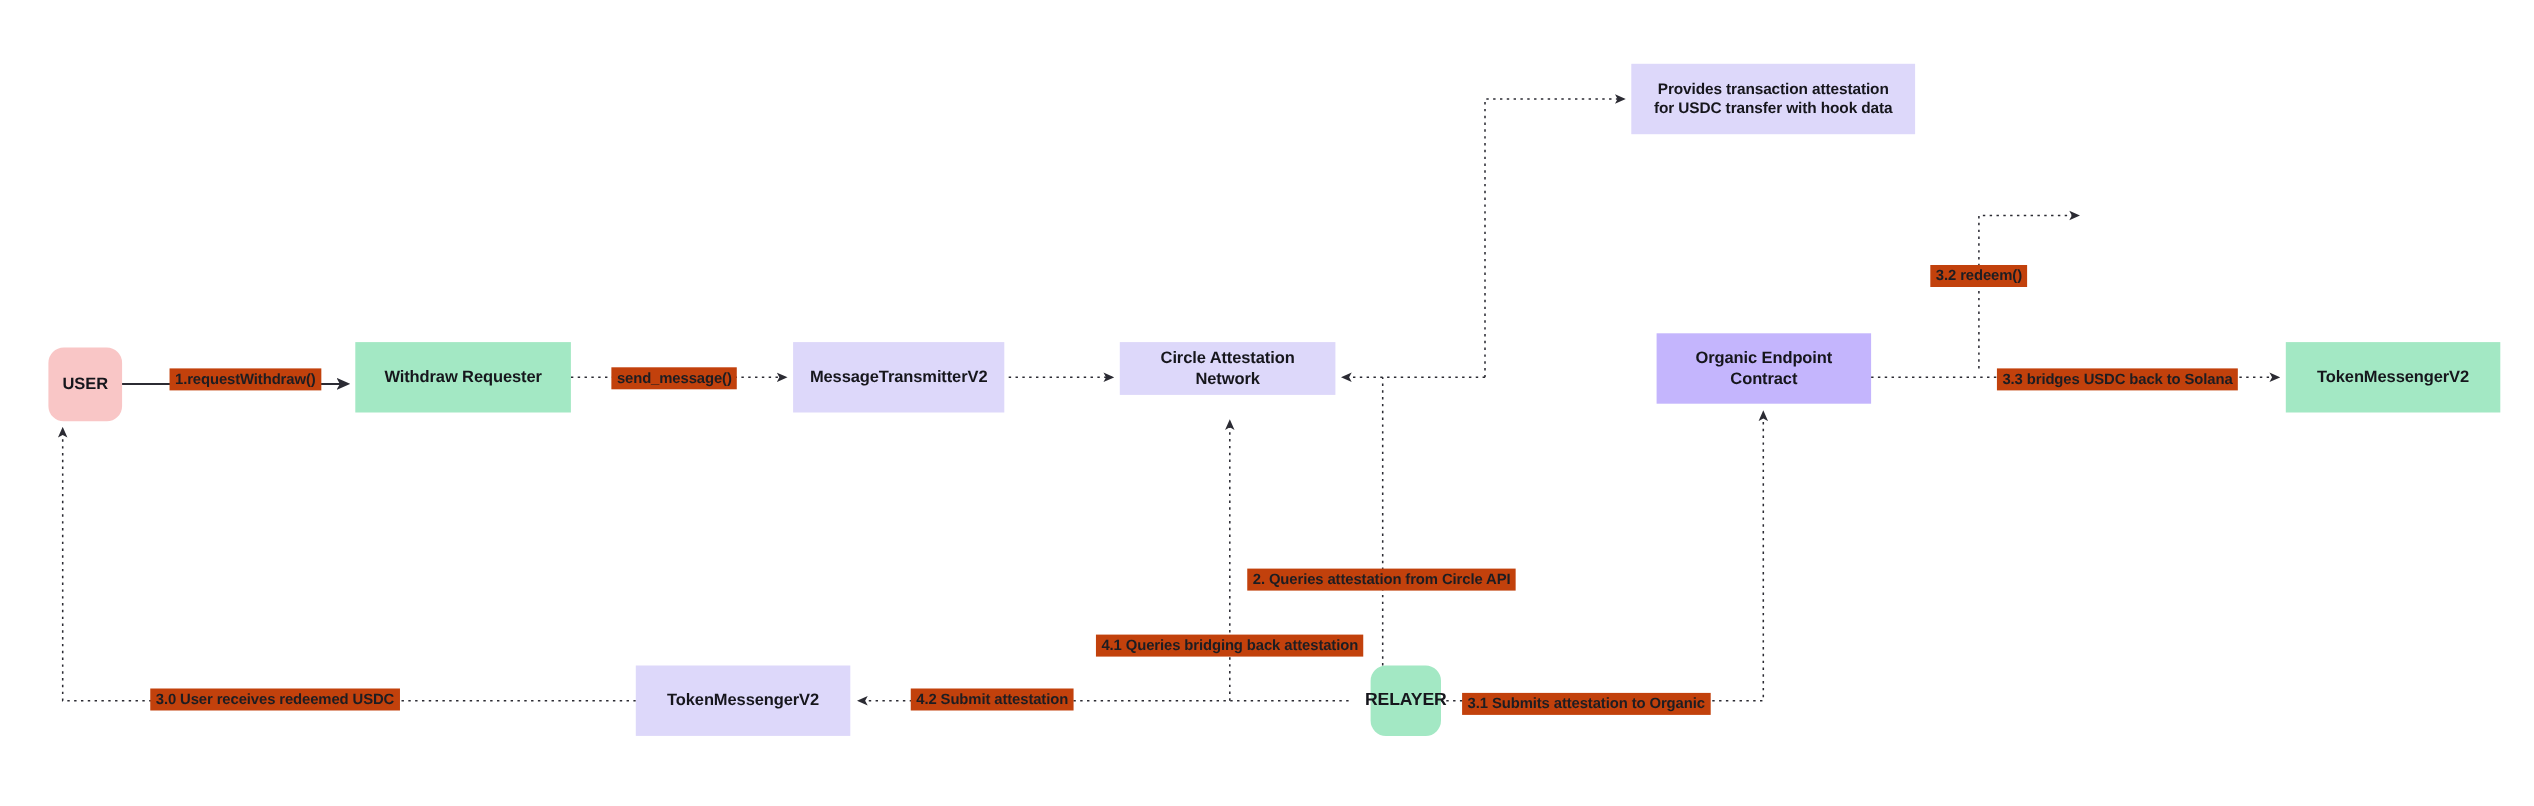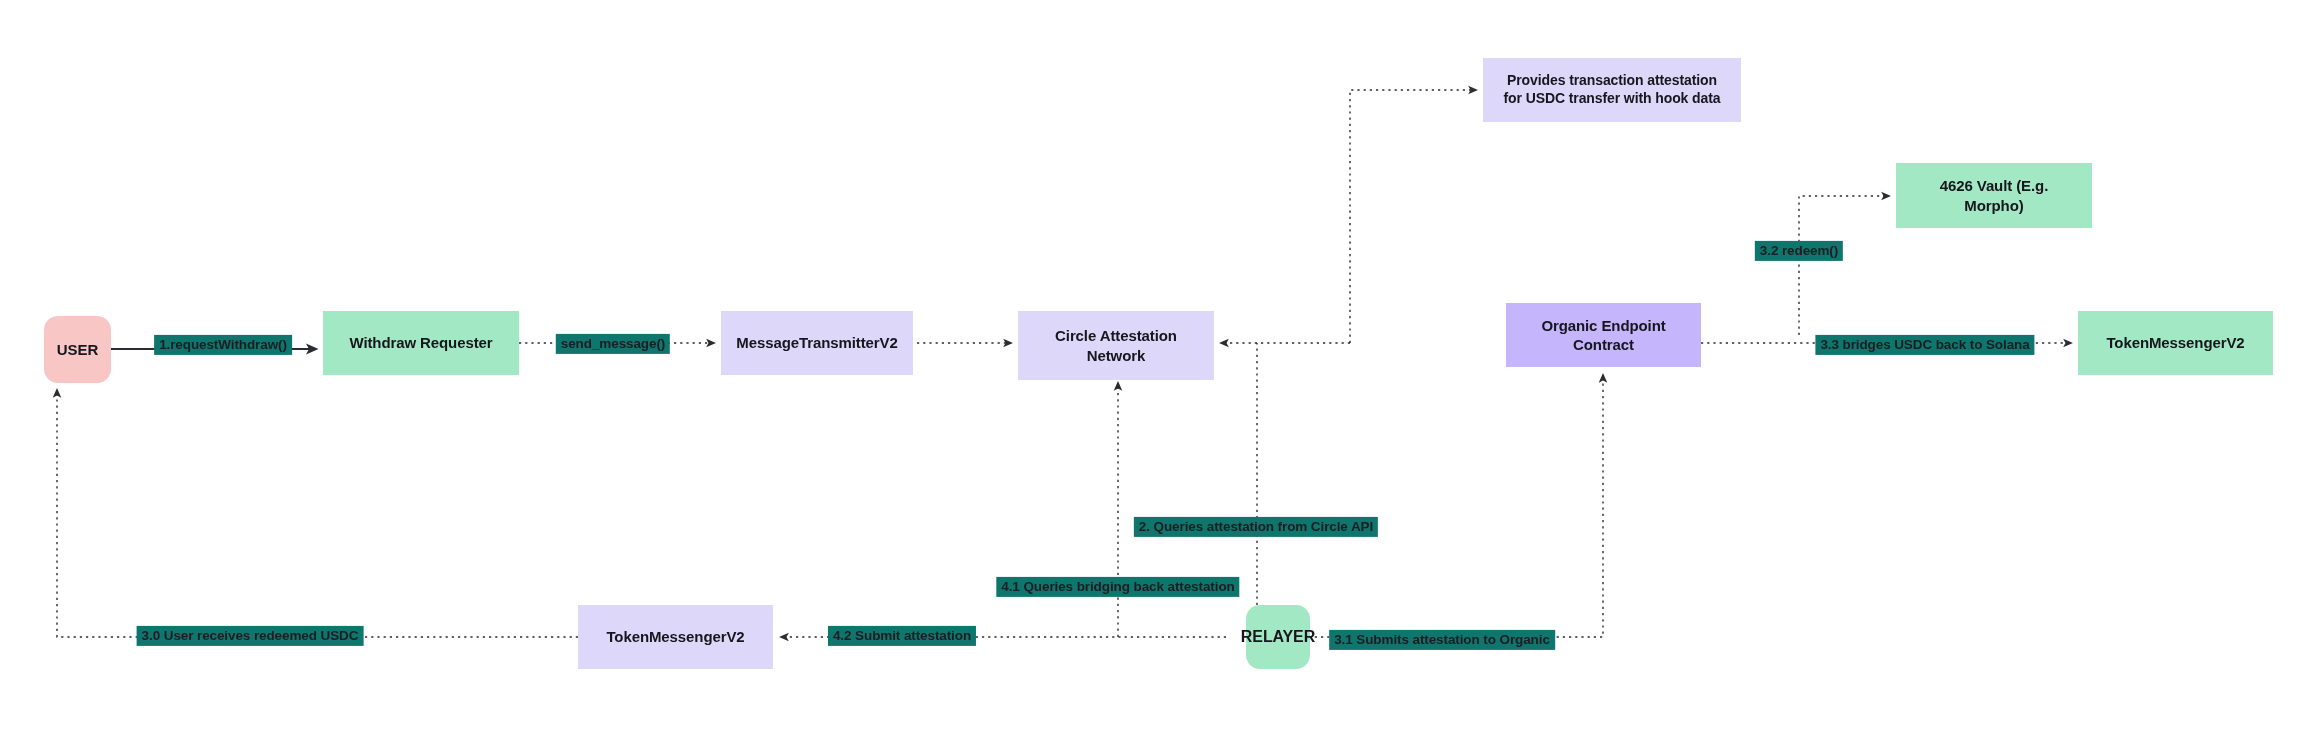"4626 Vault (E.g. Morpho)" div.node { html: <div> <span>4626 Vault (E.g. Morpho)</span> </div> -> none }
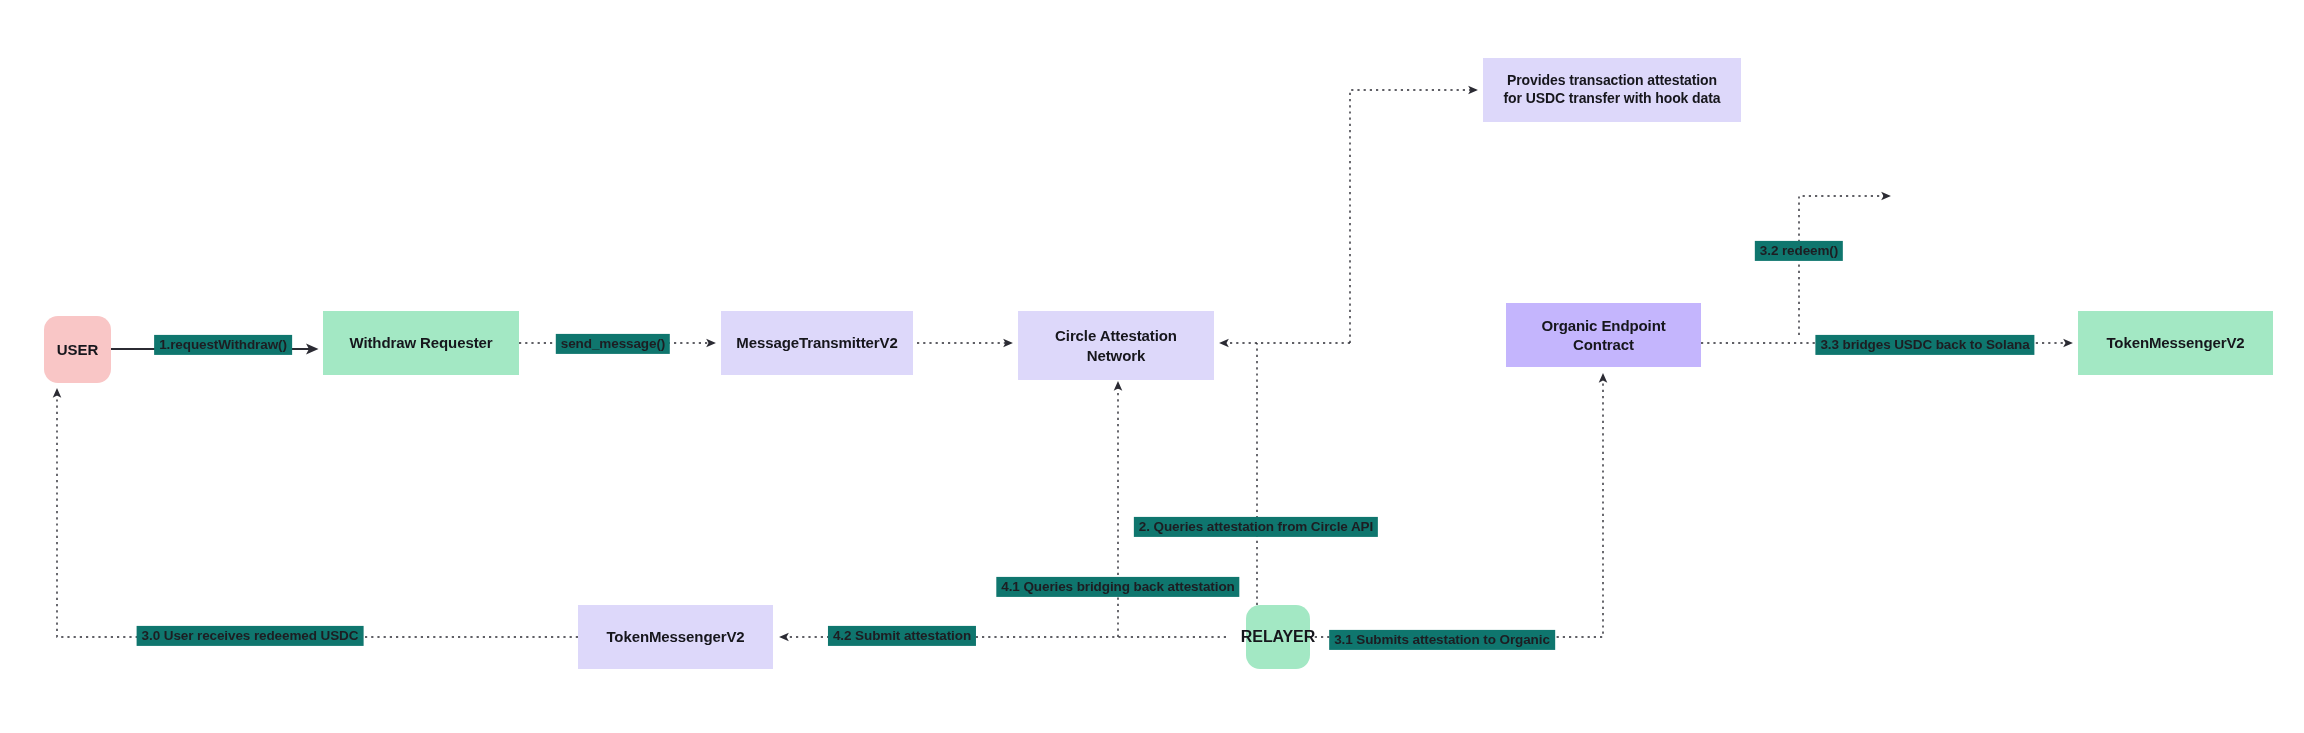"3.2 redeem()" .edge-label { background: #0f766e -> #c2410c }
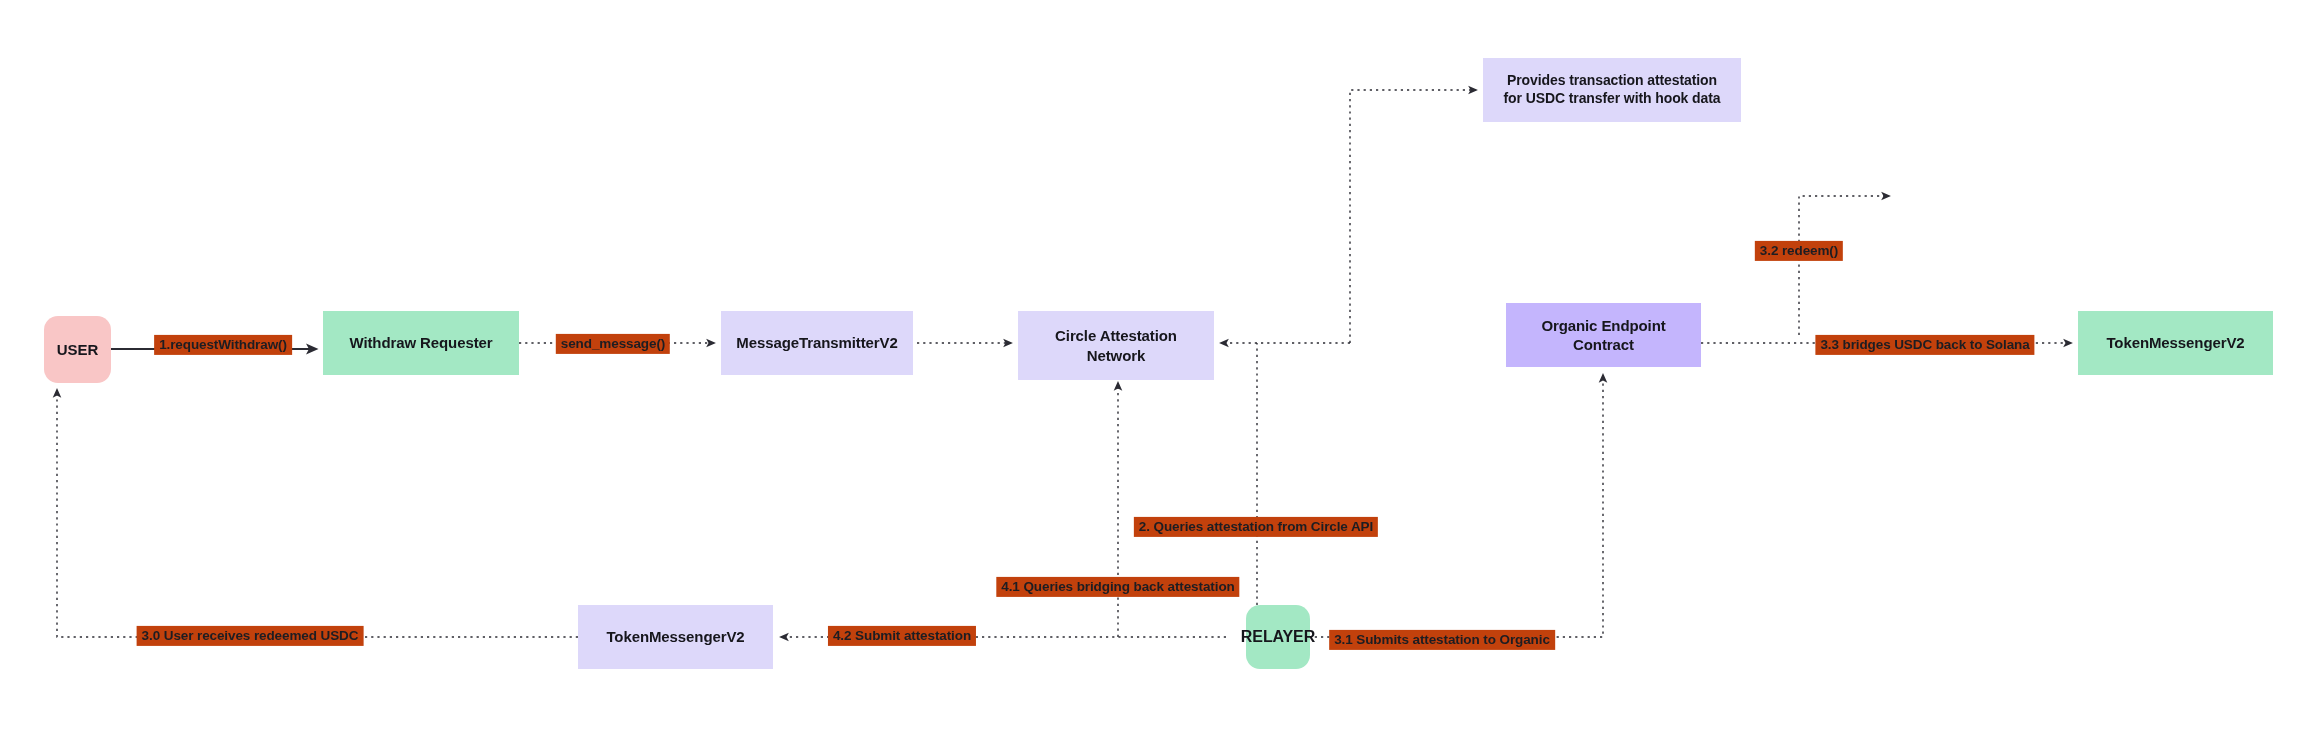"Circle Attestation Network" div.node { height: 69px -> 48px }
